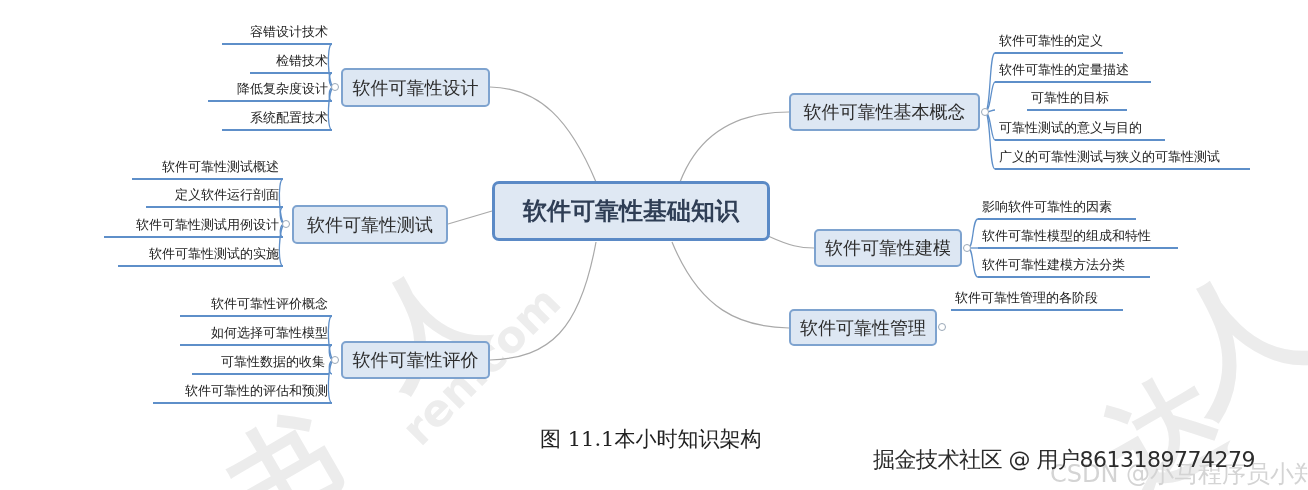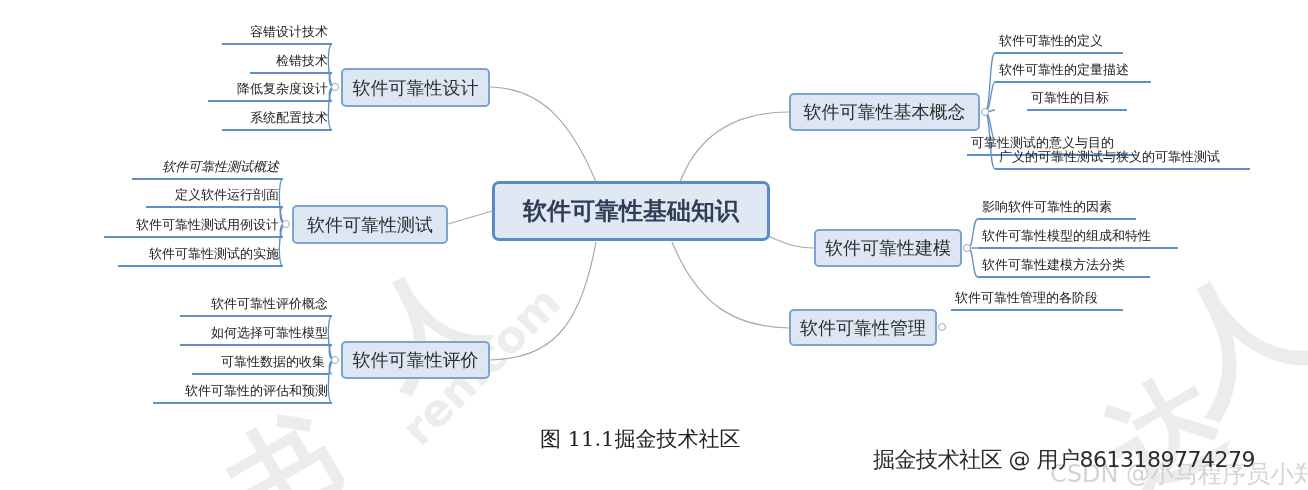"可靠性测试的意义与目的" div.leaf { left: 967px -> 995px; margin-top: 15px -> none }
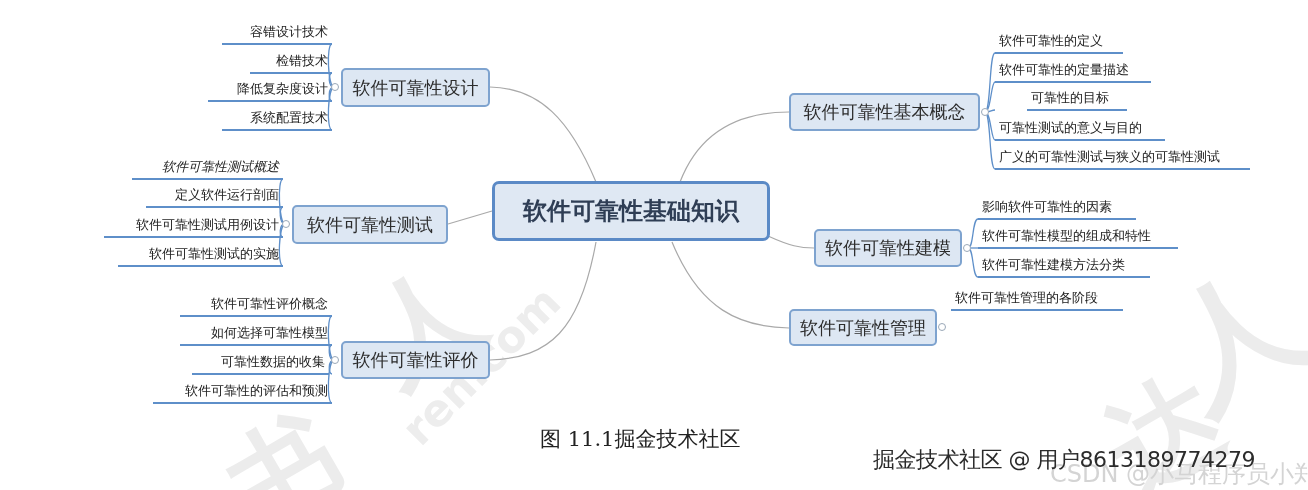"软件可靠性测试概述" div.leaf { font-style: italic -> none }
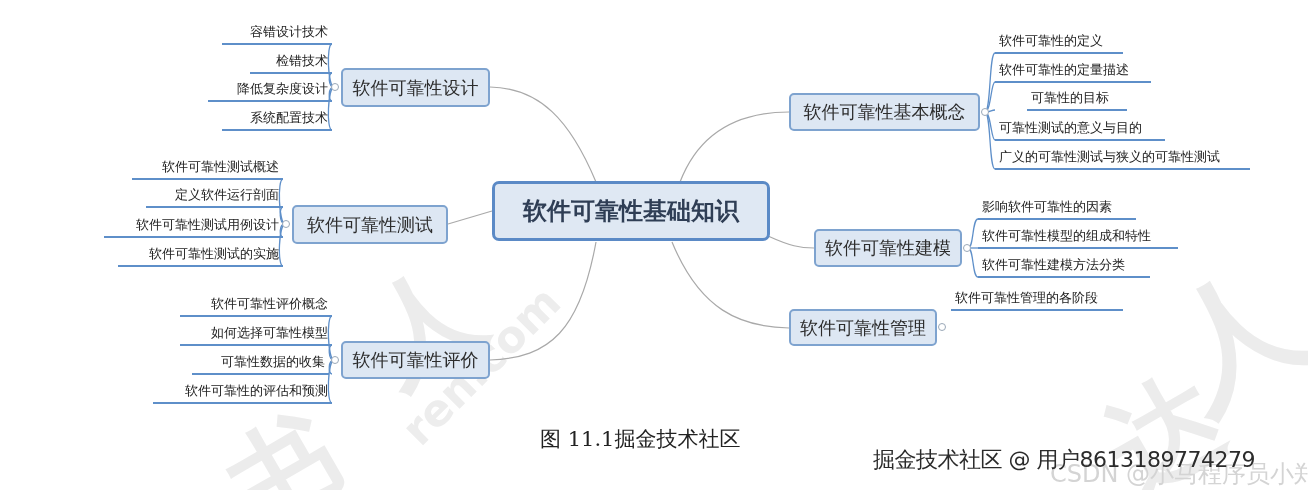"掘金技术社区" span { text: 掘金技术社区 -> 本小时知识架构 }
